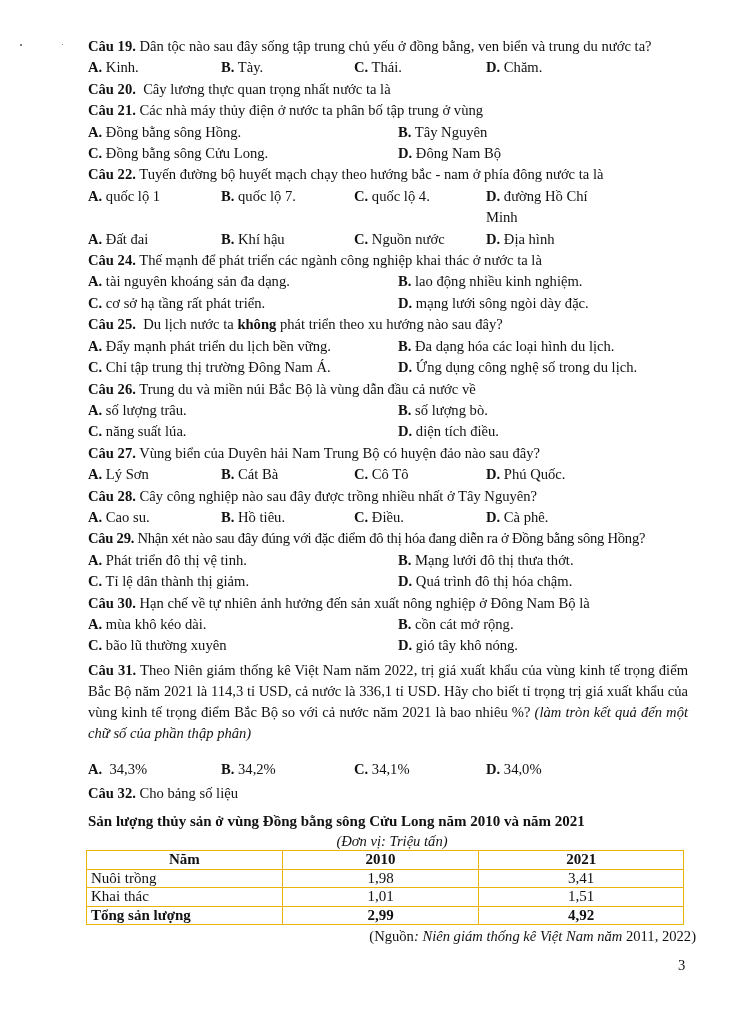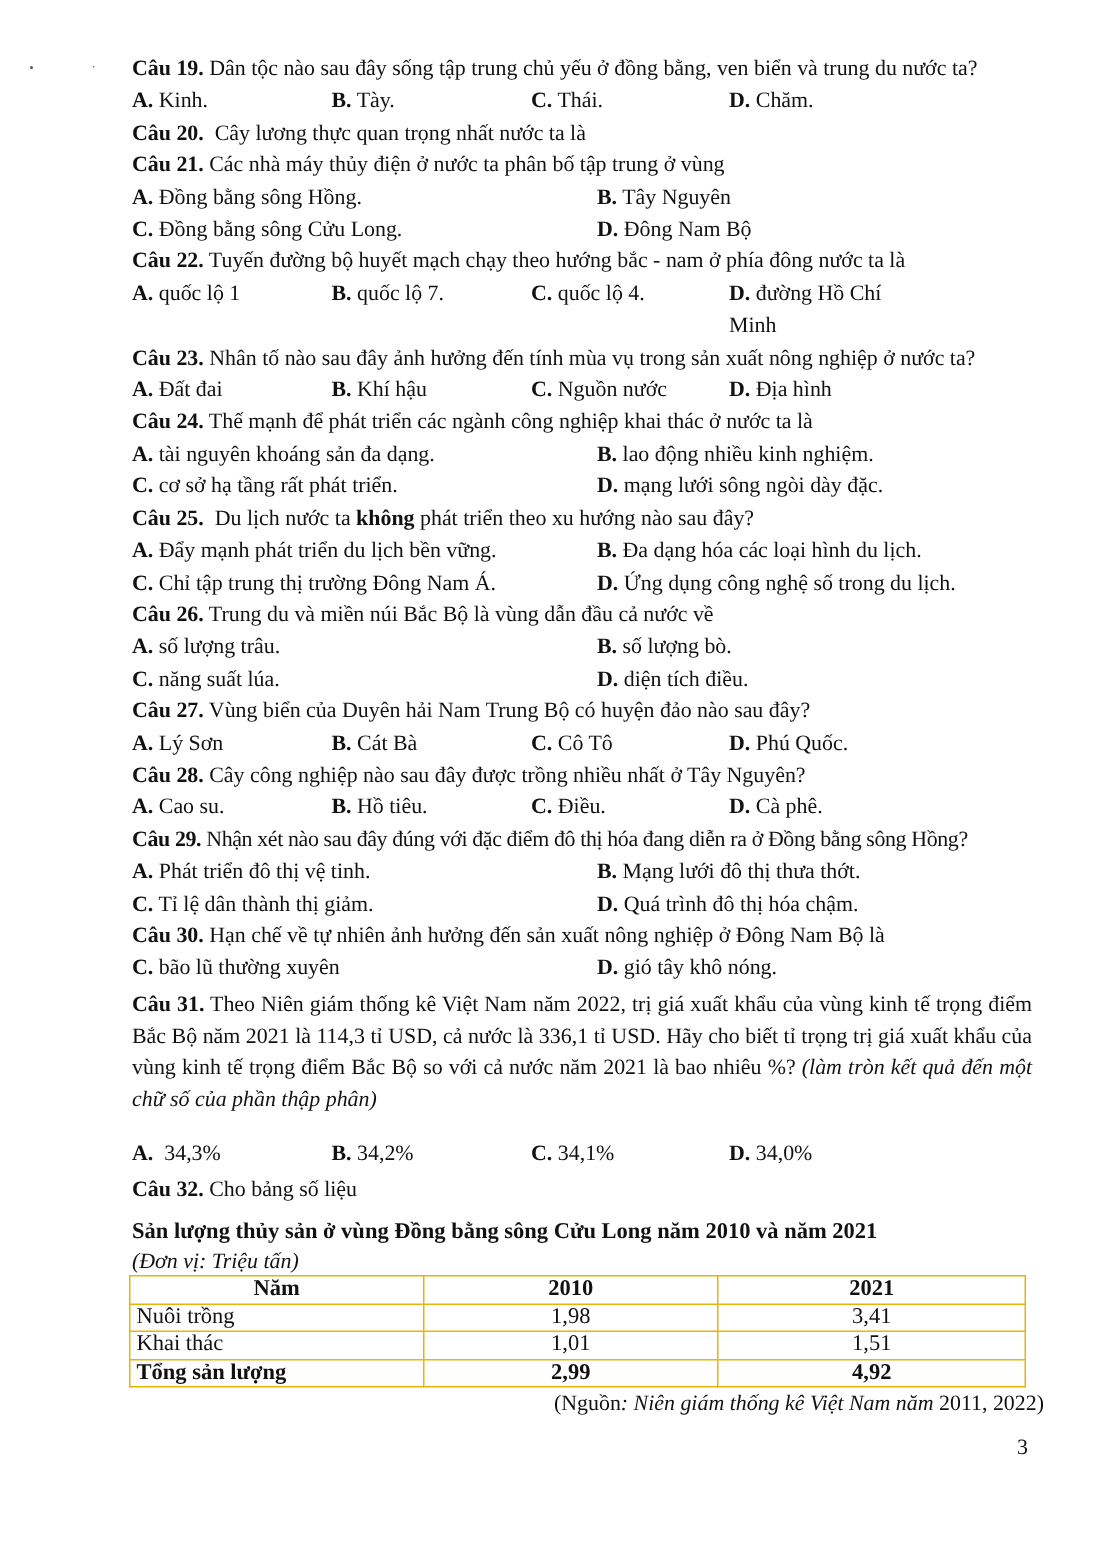"Câu 23. Nhân tố nào" div.q { html: <div><b>Câu 23.</b><span> Nhân tố nào sau đây ảnh hưởng đến tính mùa vụ trong sản xuất nông nghiệp ở nước ta?</span></div> -> none }
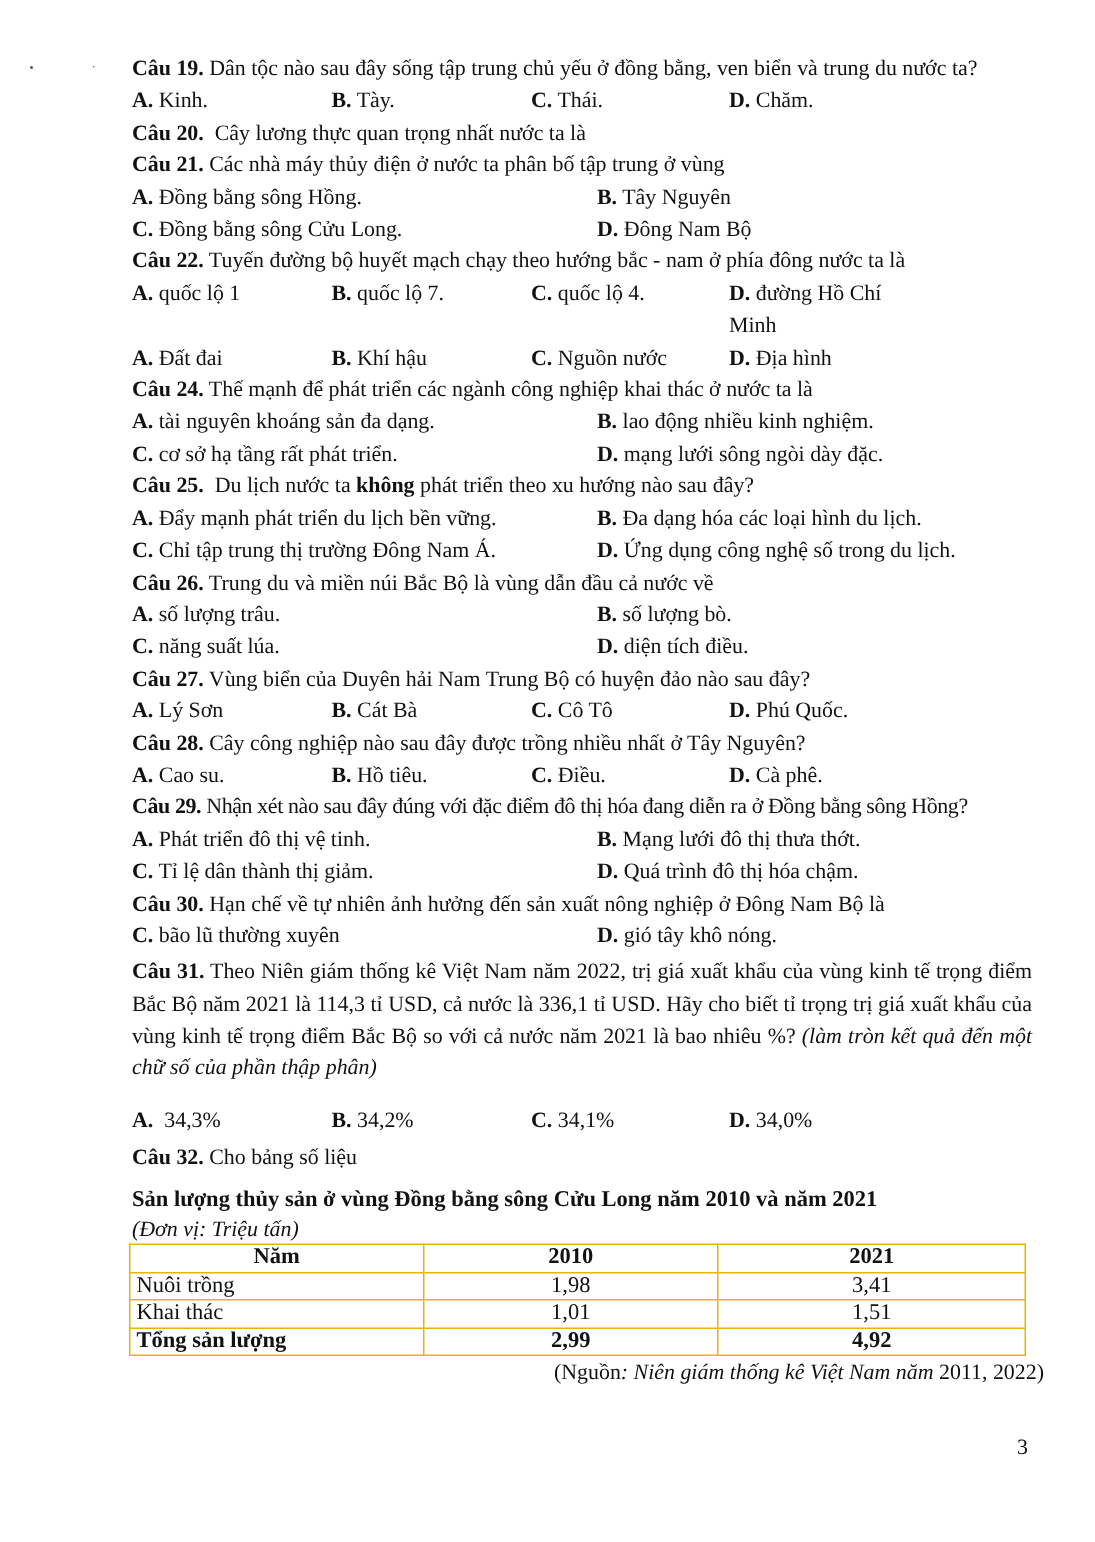"A. mùa khô kéo dài." div.row2 { html: none -> <div> <div><span>A.</span><span> mùa khô kéo dài.</span></div> <div><span>B.</span><span> cồn cát mở rộng.</span></div> </div> }
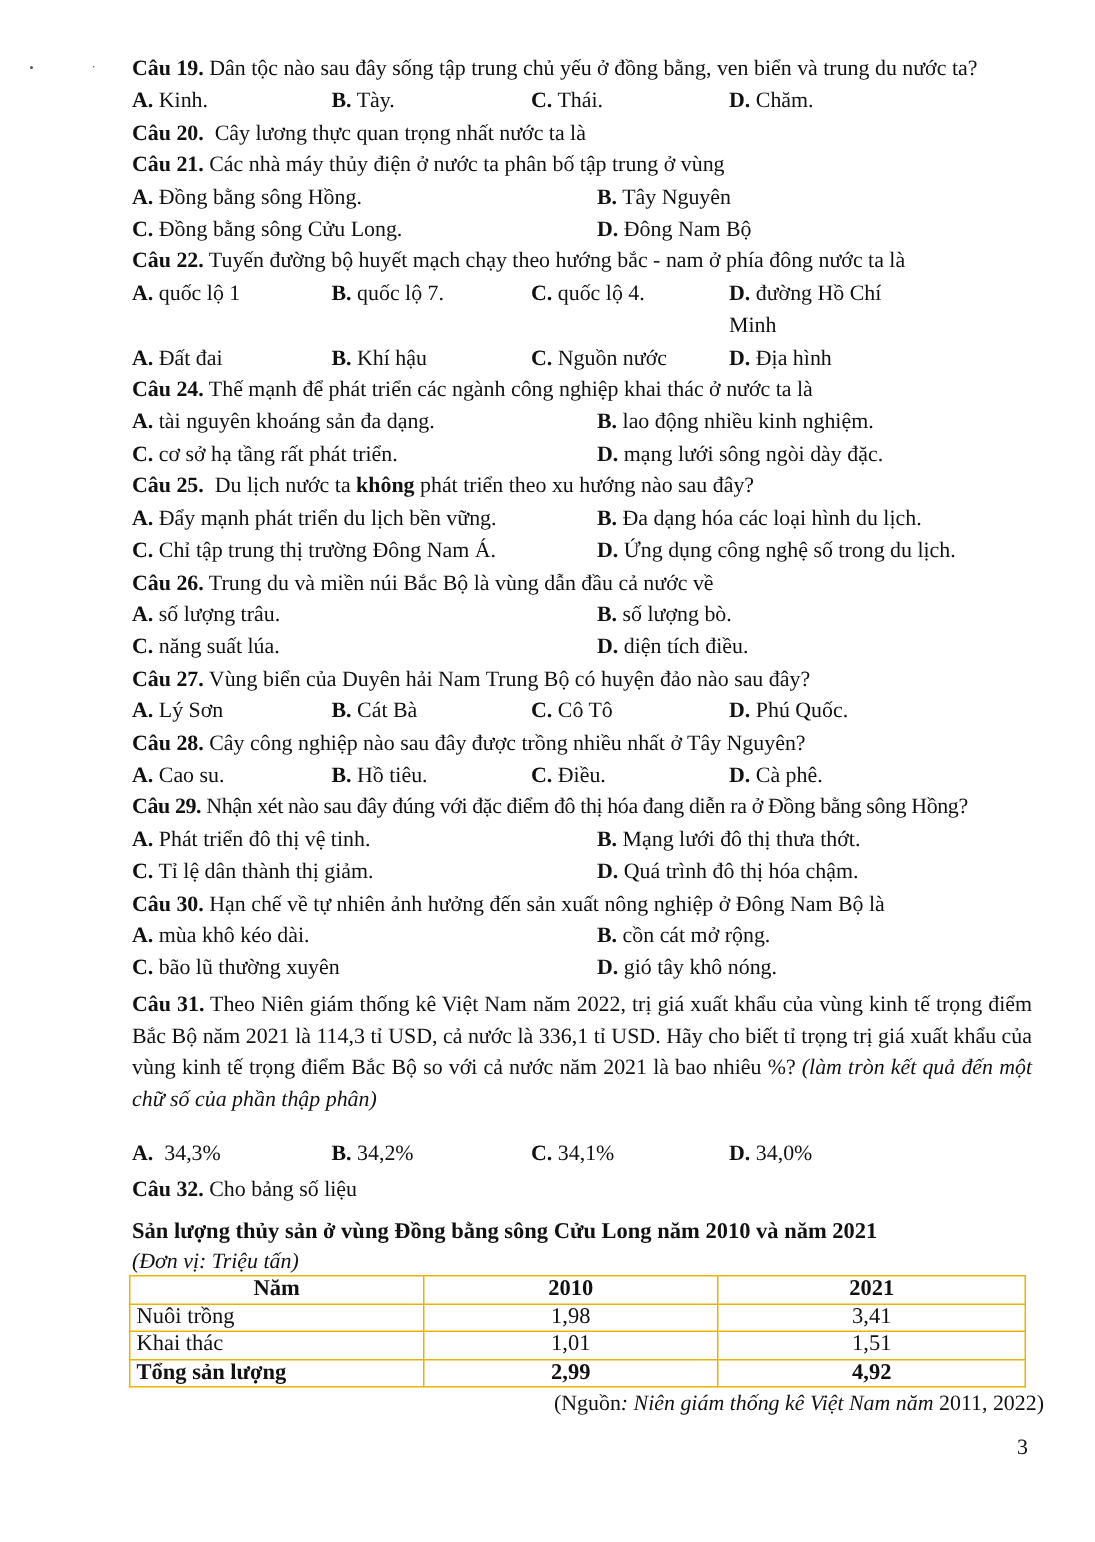"(Đơn vị: Triệu tấn)" .unit { text-align: left -> center }
